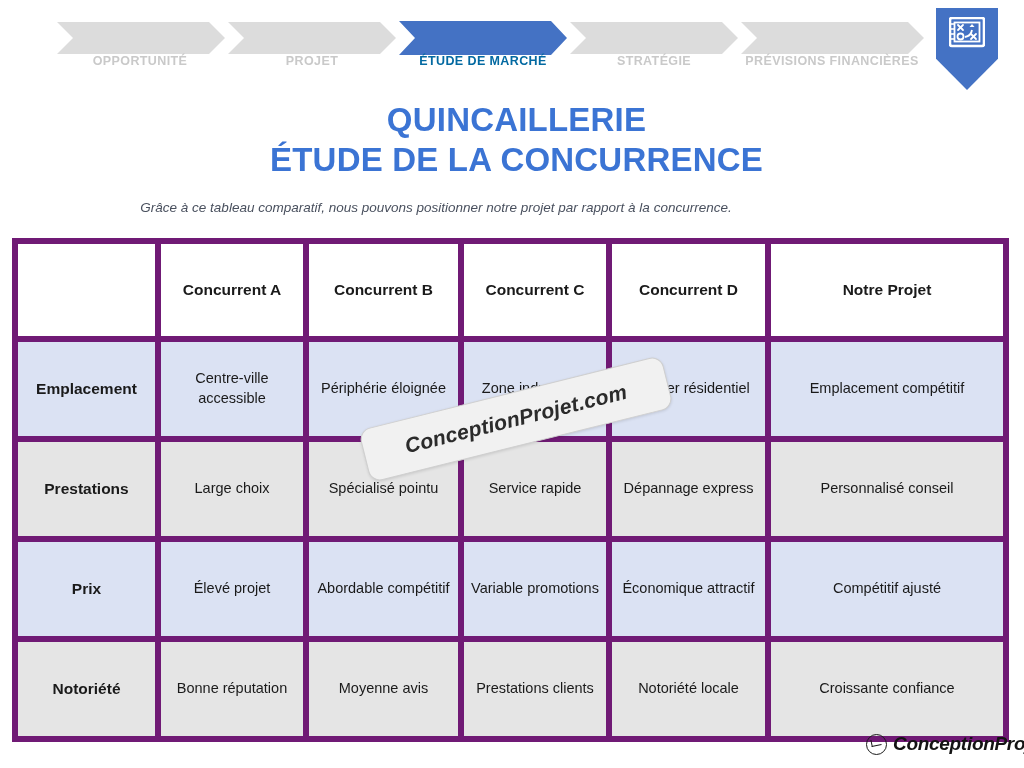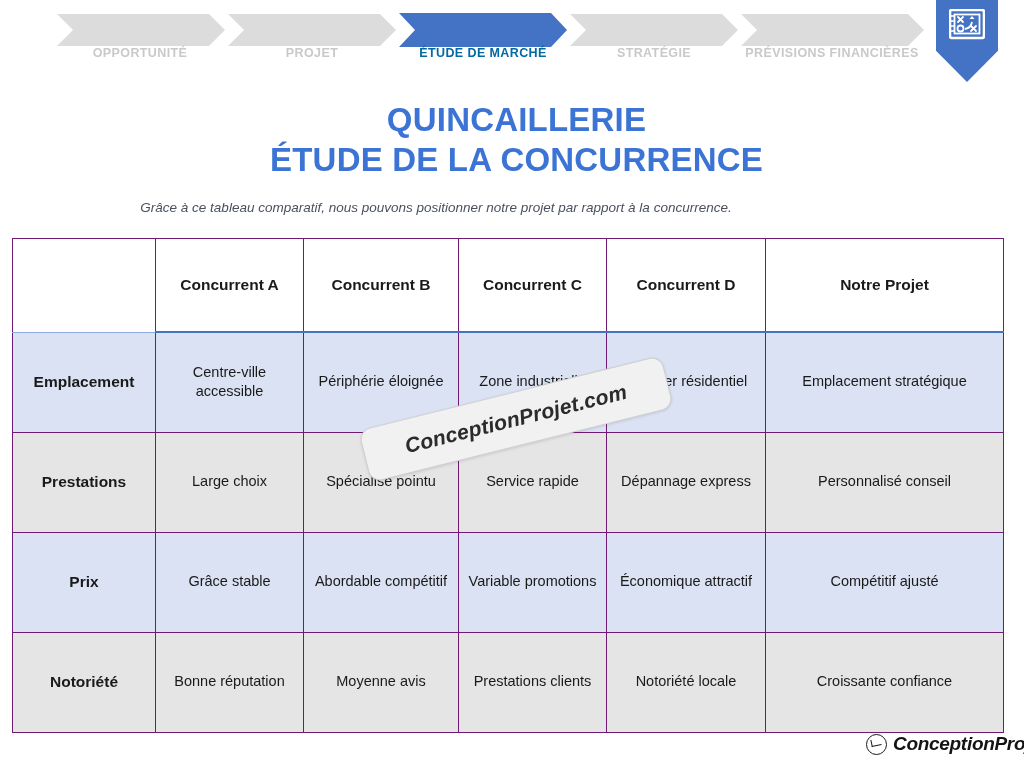"OPPORTUNITÉ" .stepper { top: 0 -> 8px }
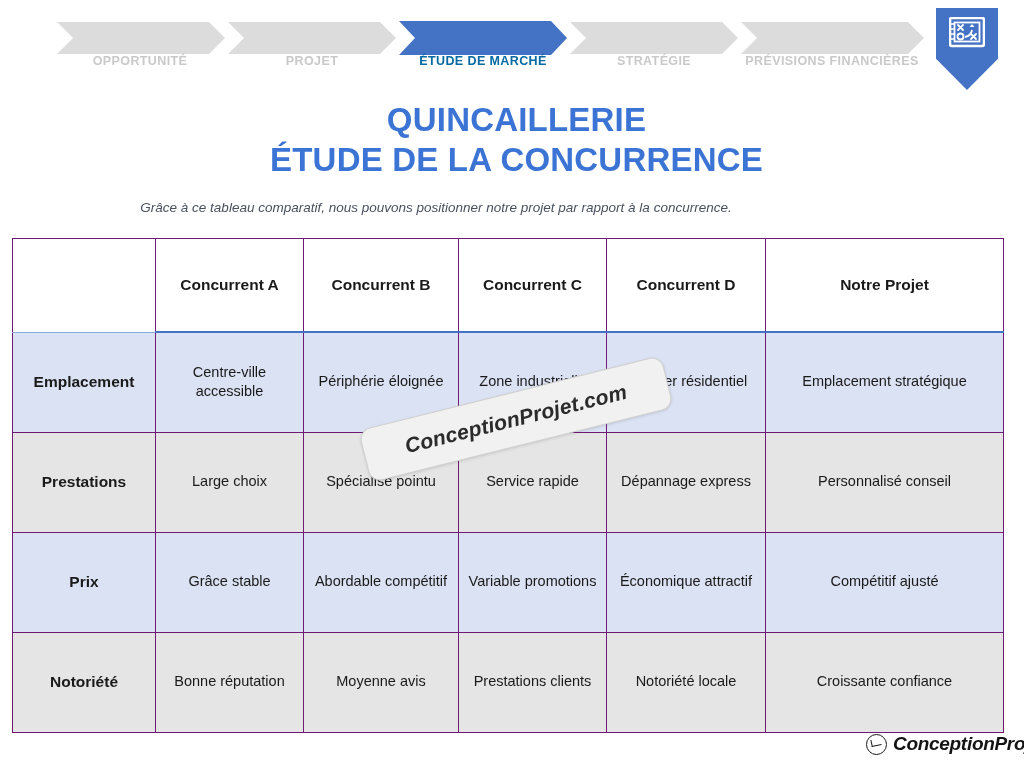"Concurrent A" table.cmp td, table.cmp th { border: 1px solid #701a75 -> 6px solid #701a75 }
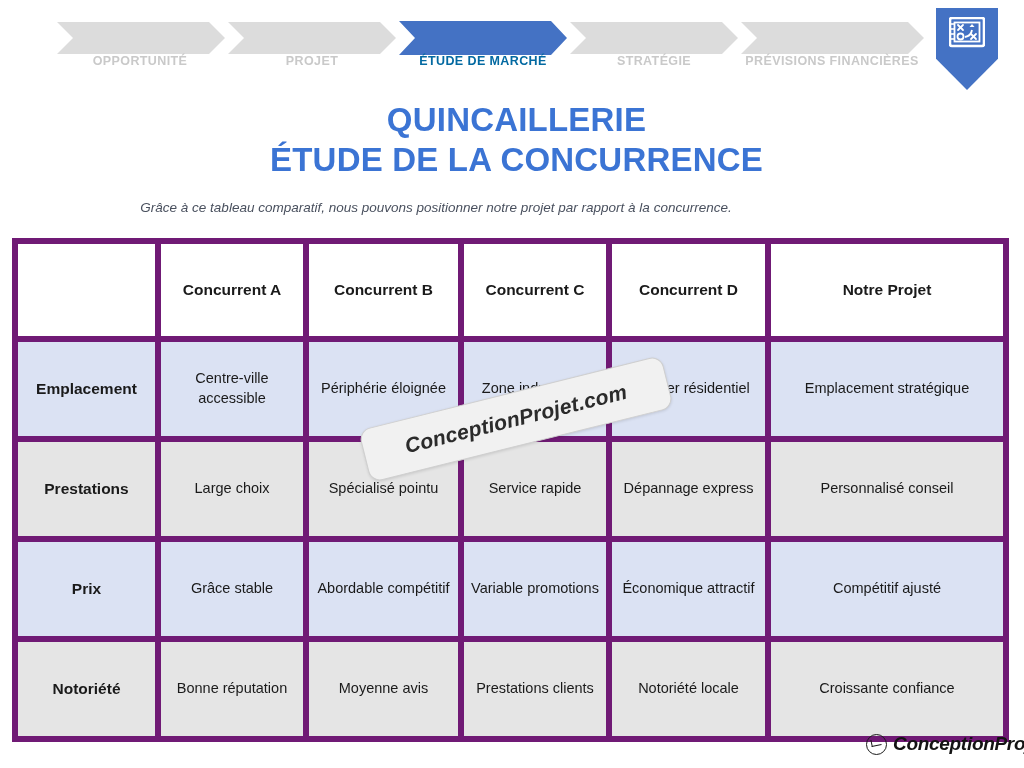"Emplacement stratégique" td { text: stratégique -> compétitif }
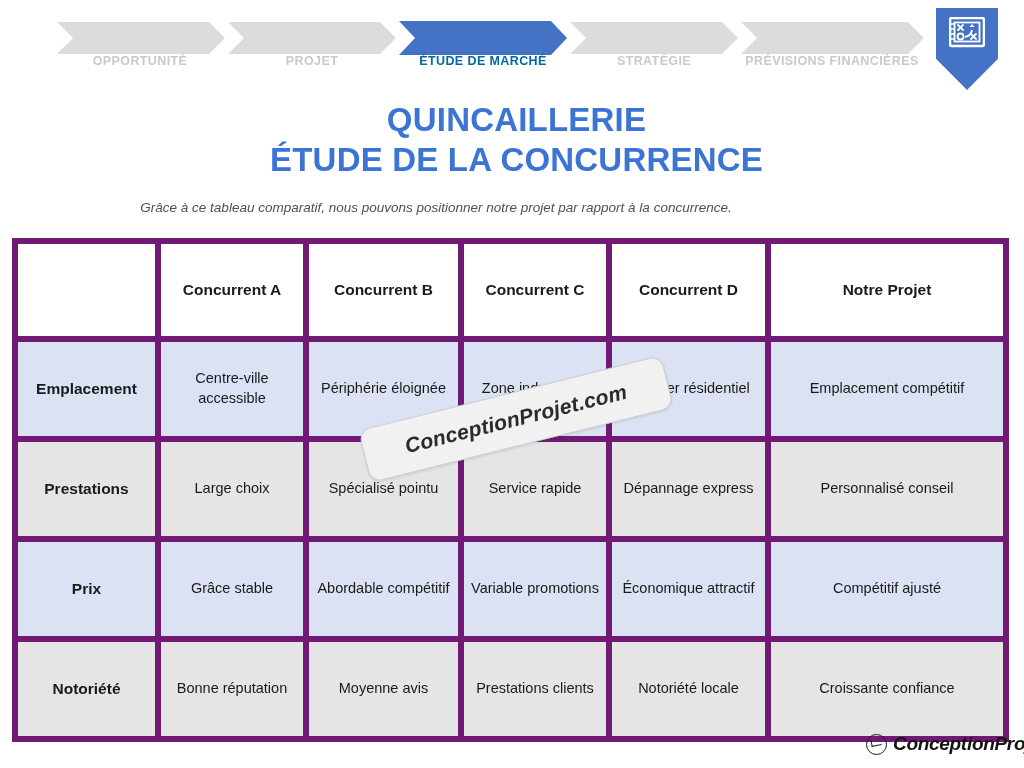"Grâce stable" td { text: Grâce stable -> Élevé projet }
